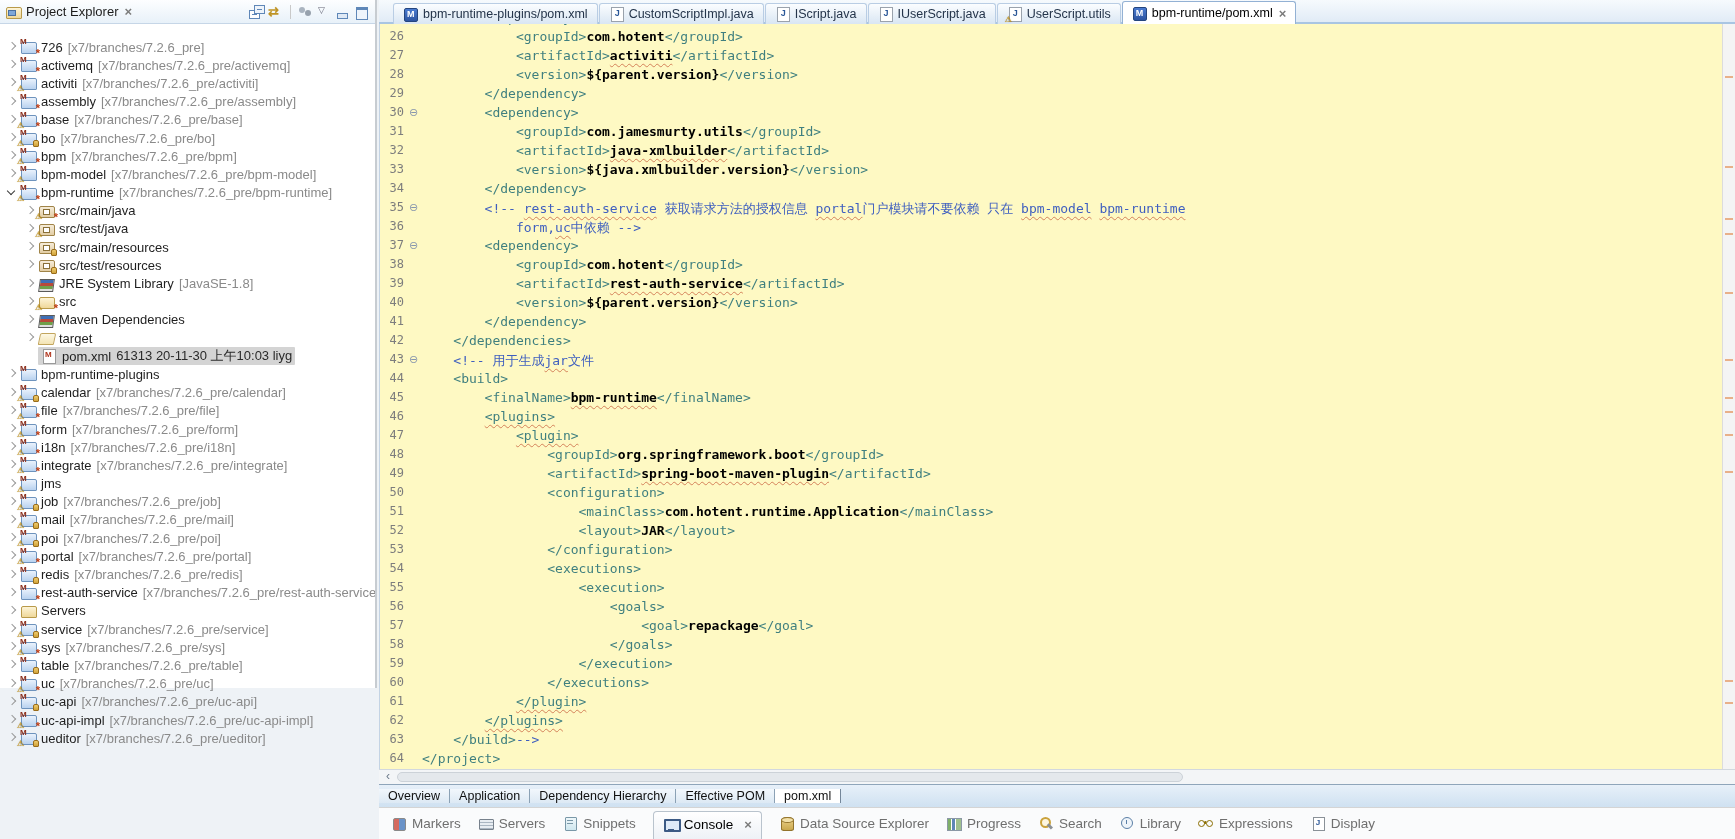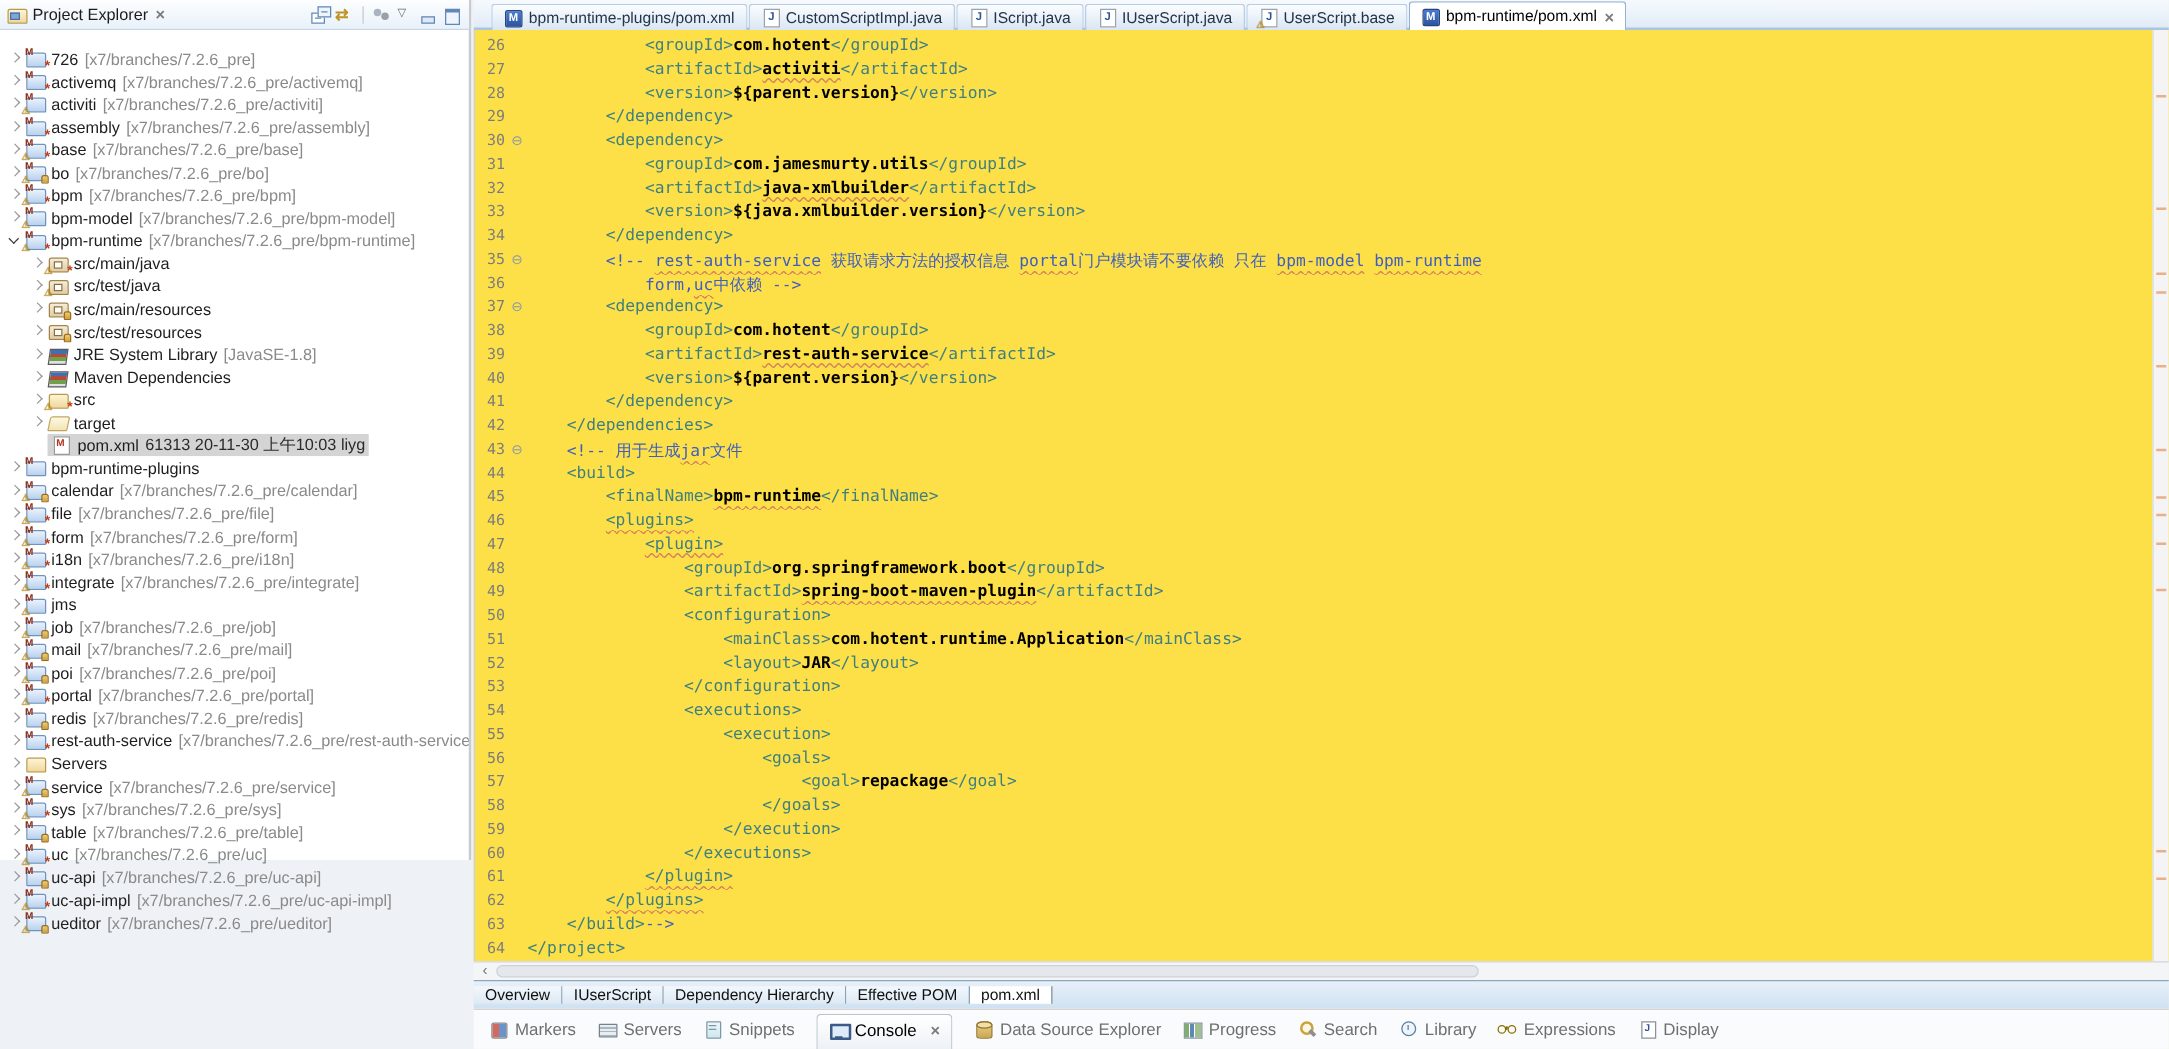"UserScript.base" span { text: UserScript.base -> UserScript.utils }
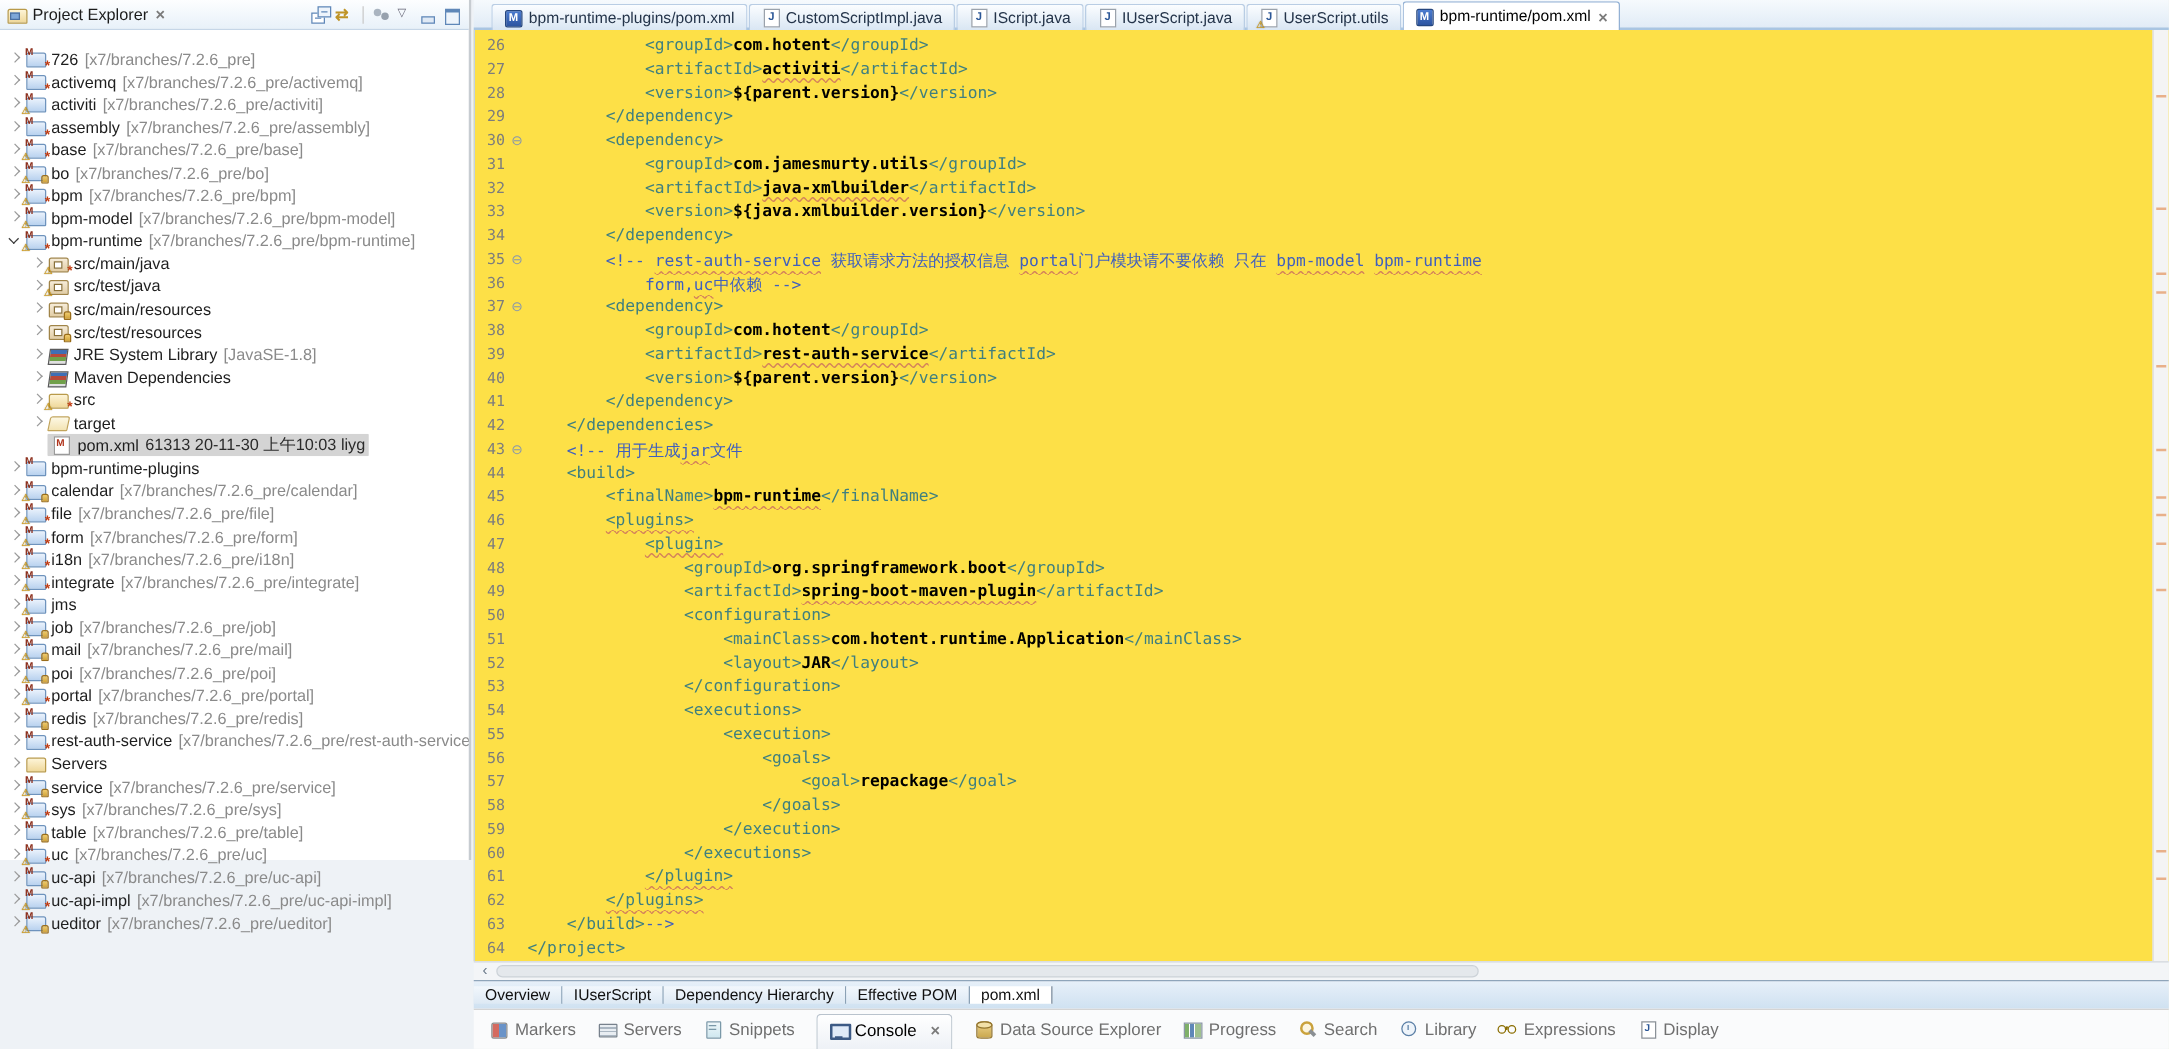"26" .ebody { background: #fde047 -> #fef9c3 }
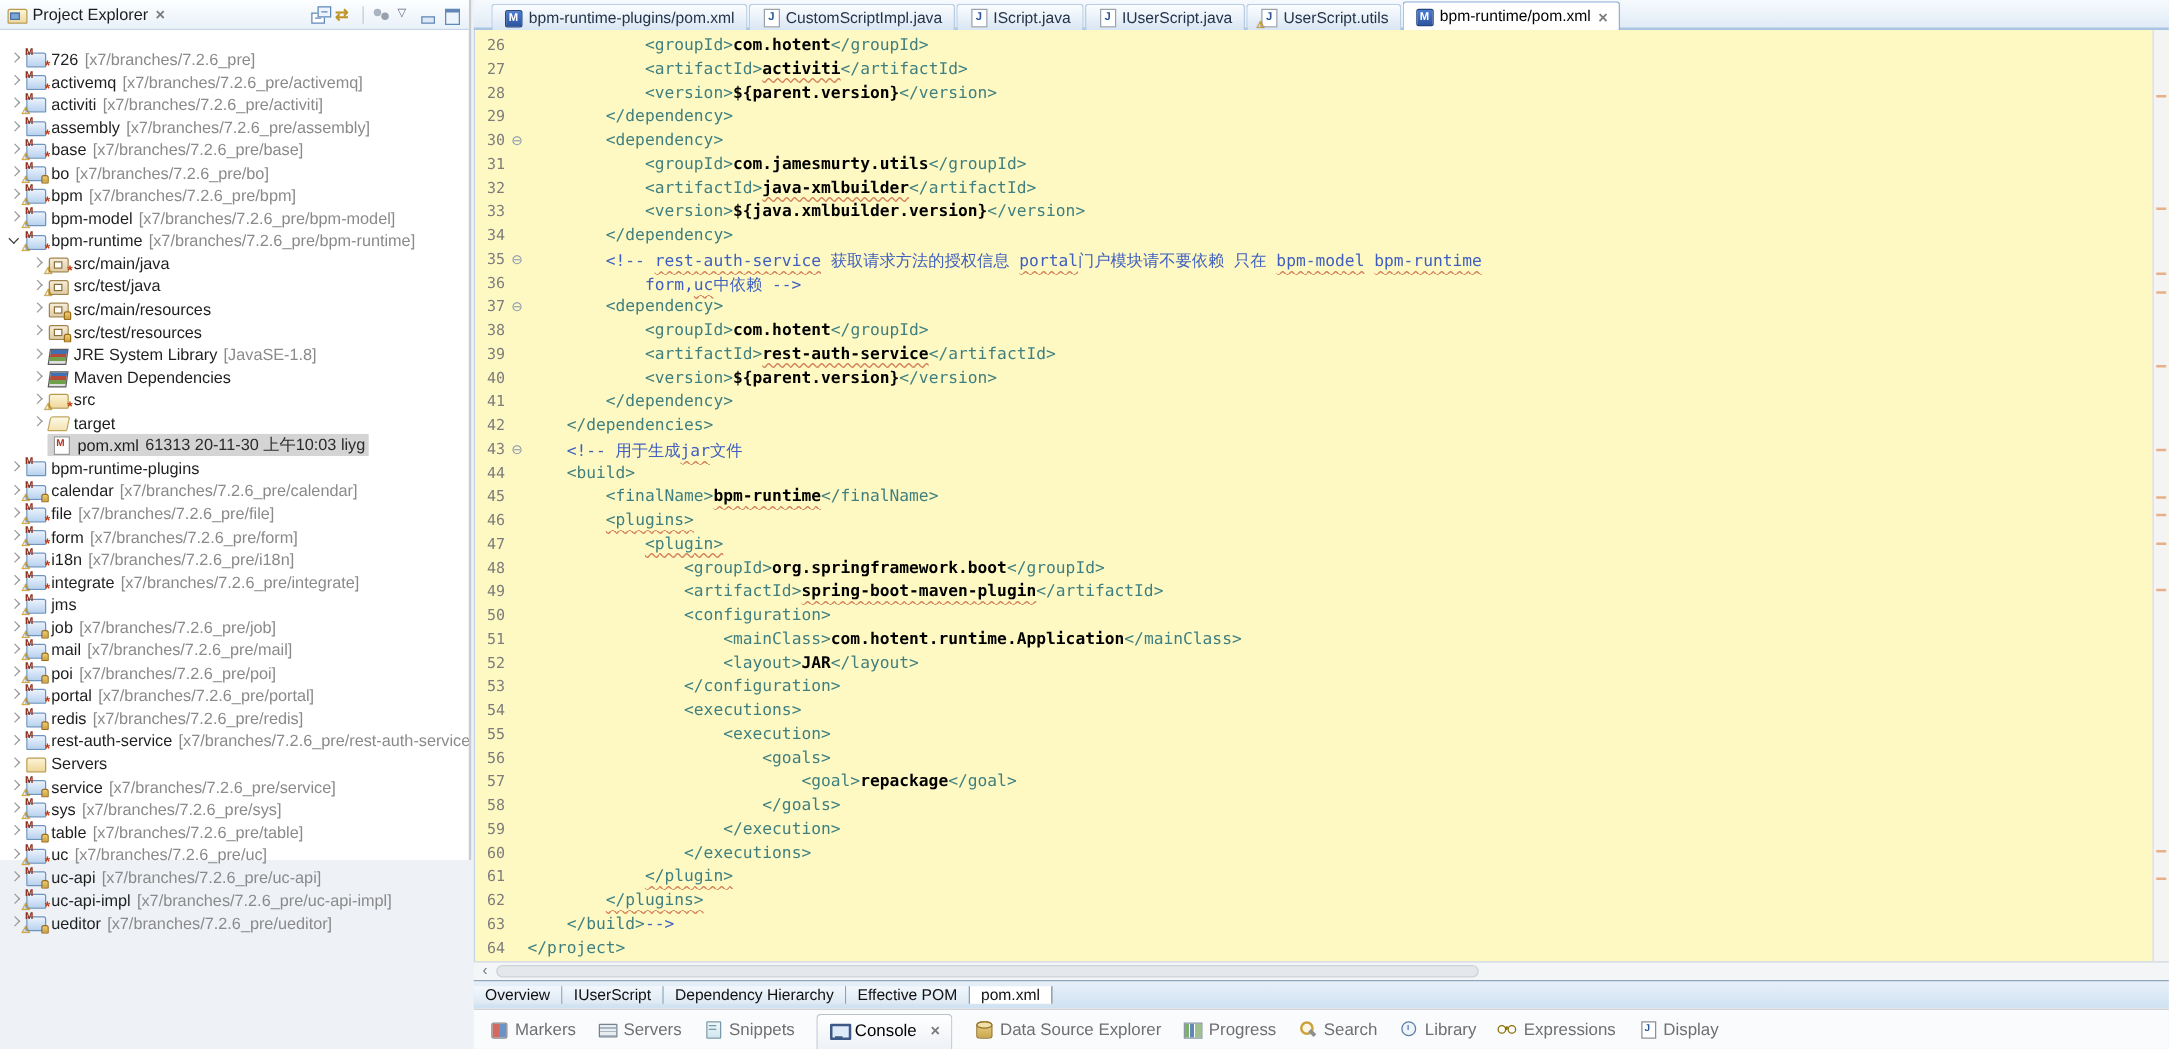"Maven Dependencies" div.row { order: before "src" -> after "src" }
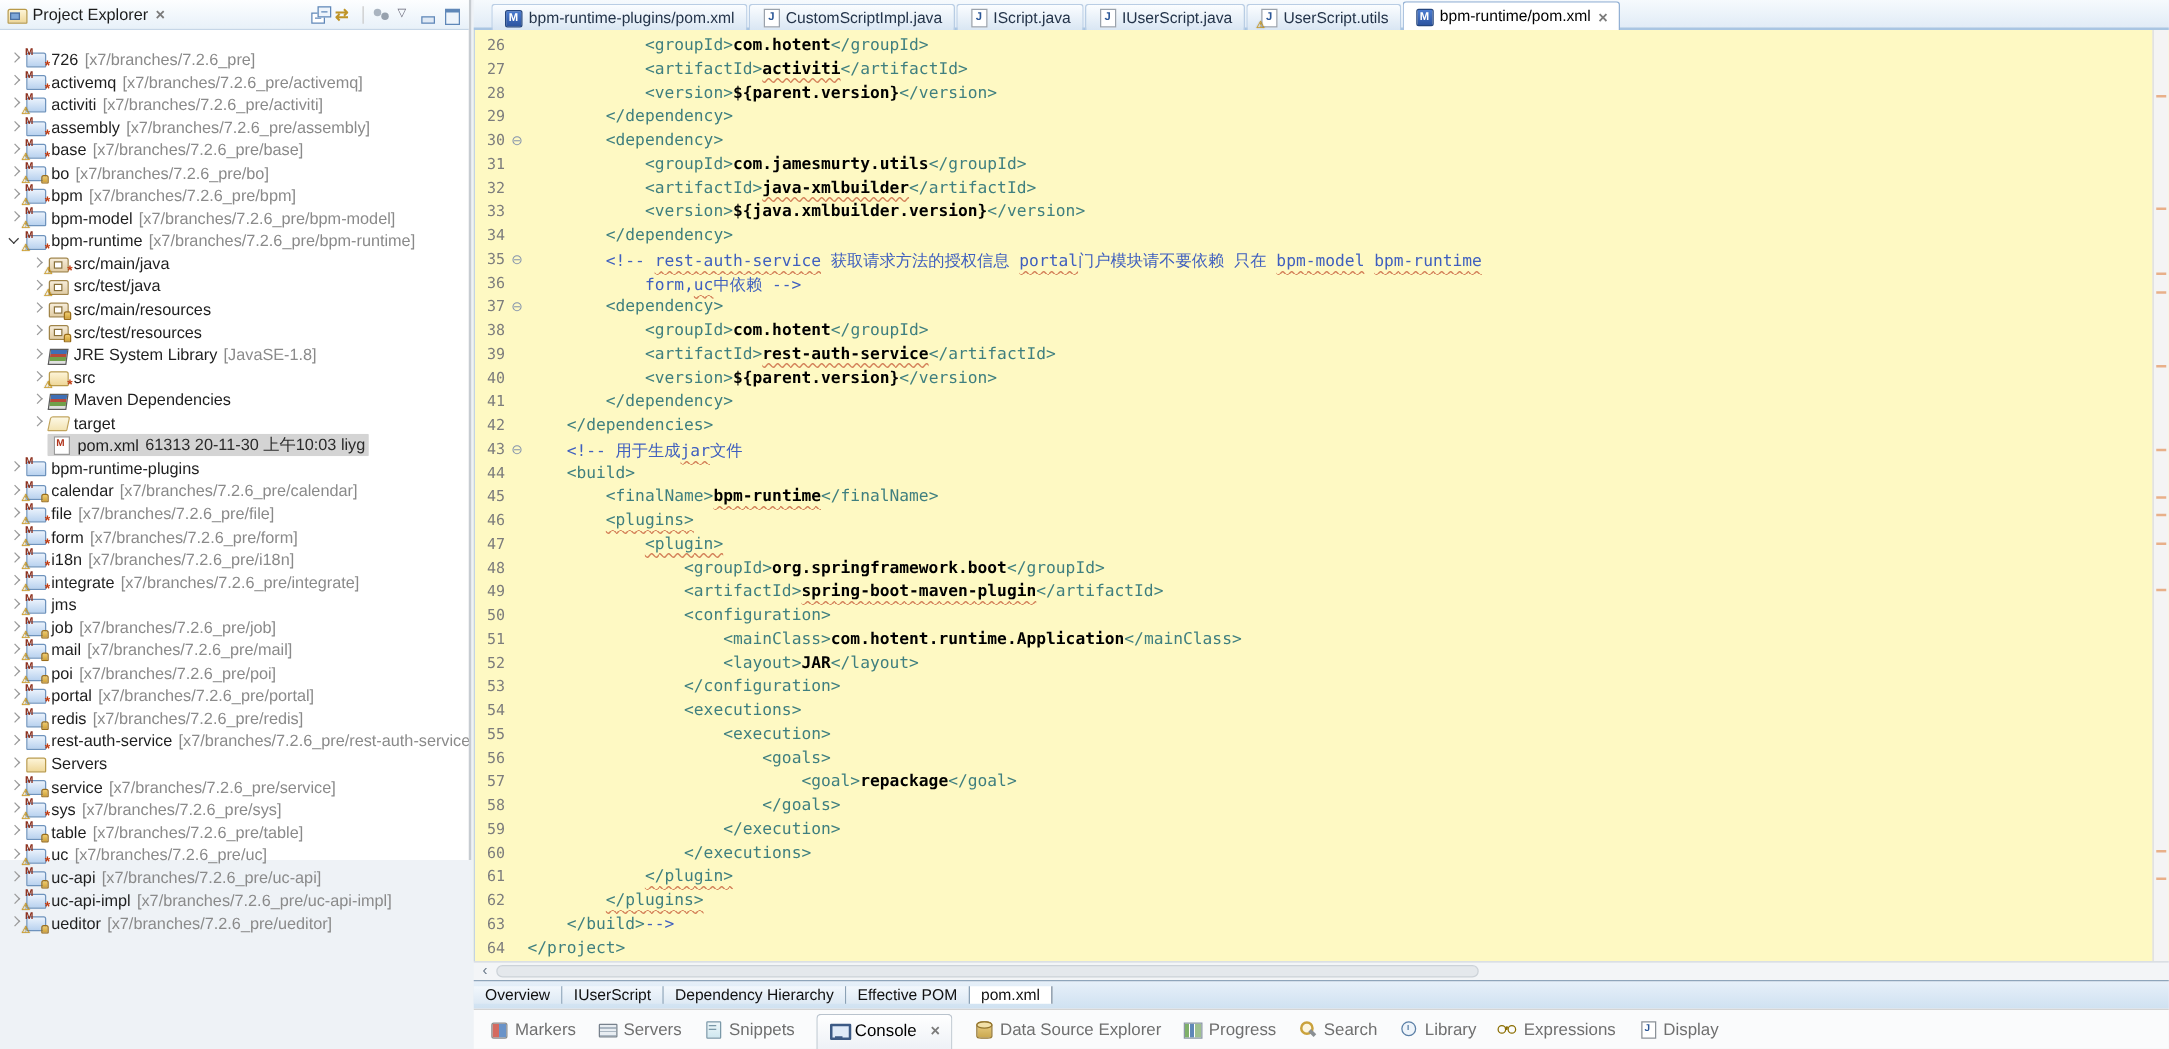"IUserScript" div.ptab { text: IUserScript -> Application }
